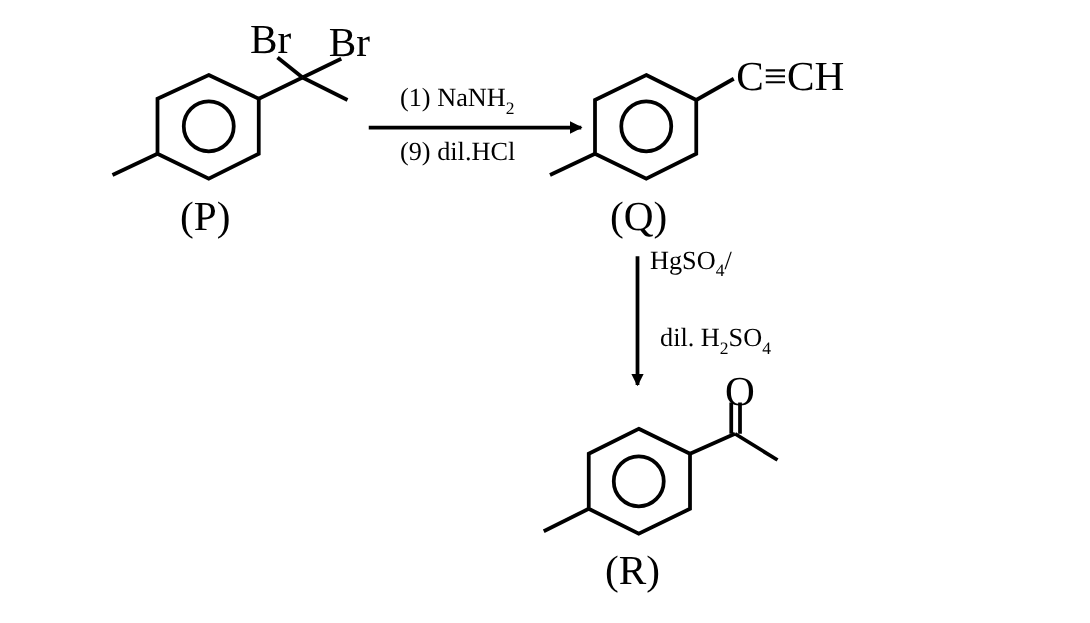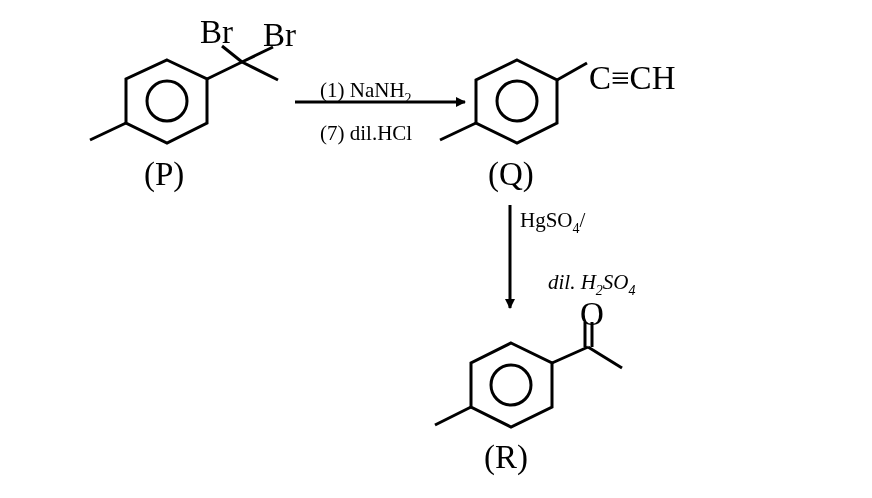"(1) NaNH2" .rg { margin-top: 12px -> none }
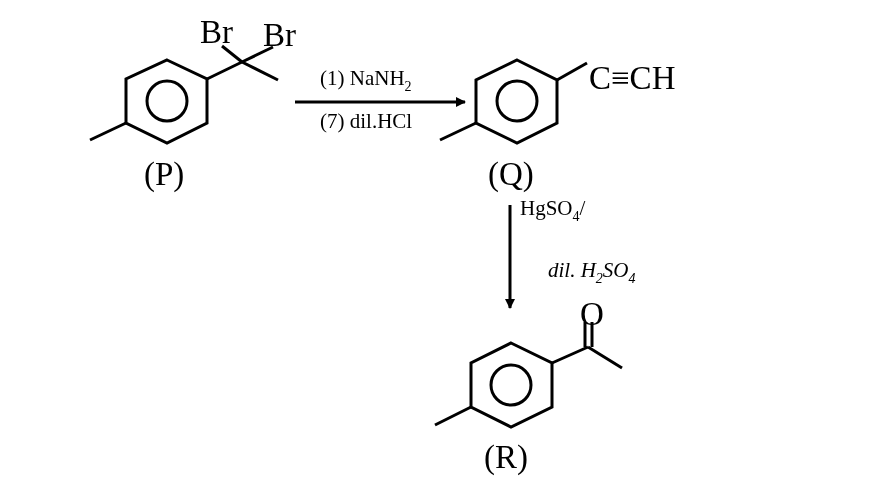"C≡CH" div.lbl { margin-top: 16px -> none }
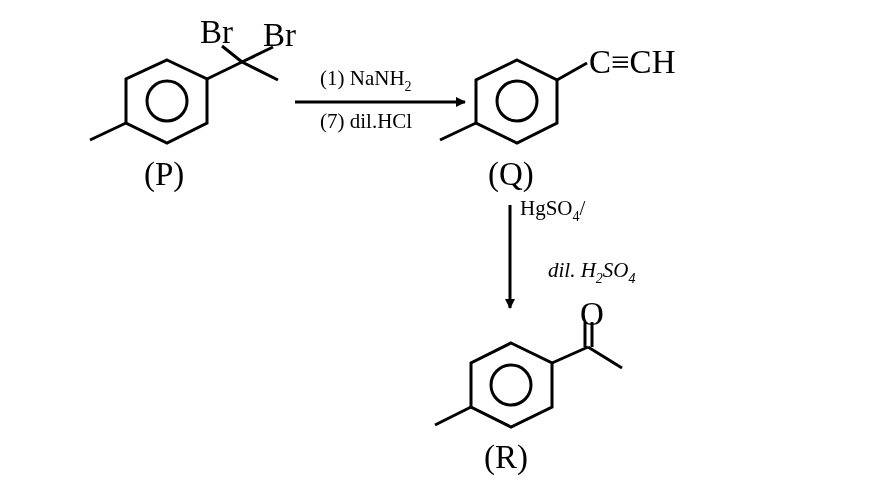"(7) dil.HCl" div.rg { text: 7 -> 9 }
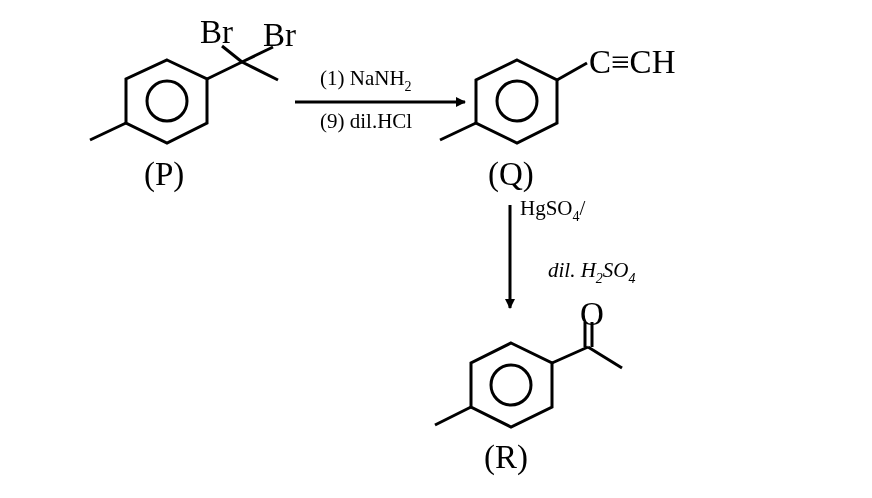"dil. H2SO4" div.rg { font-style: italic -> none; left: 548px -> 528px }
